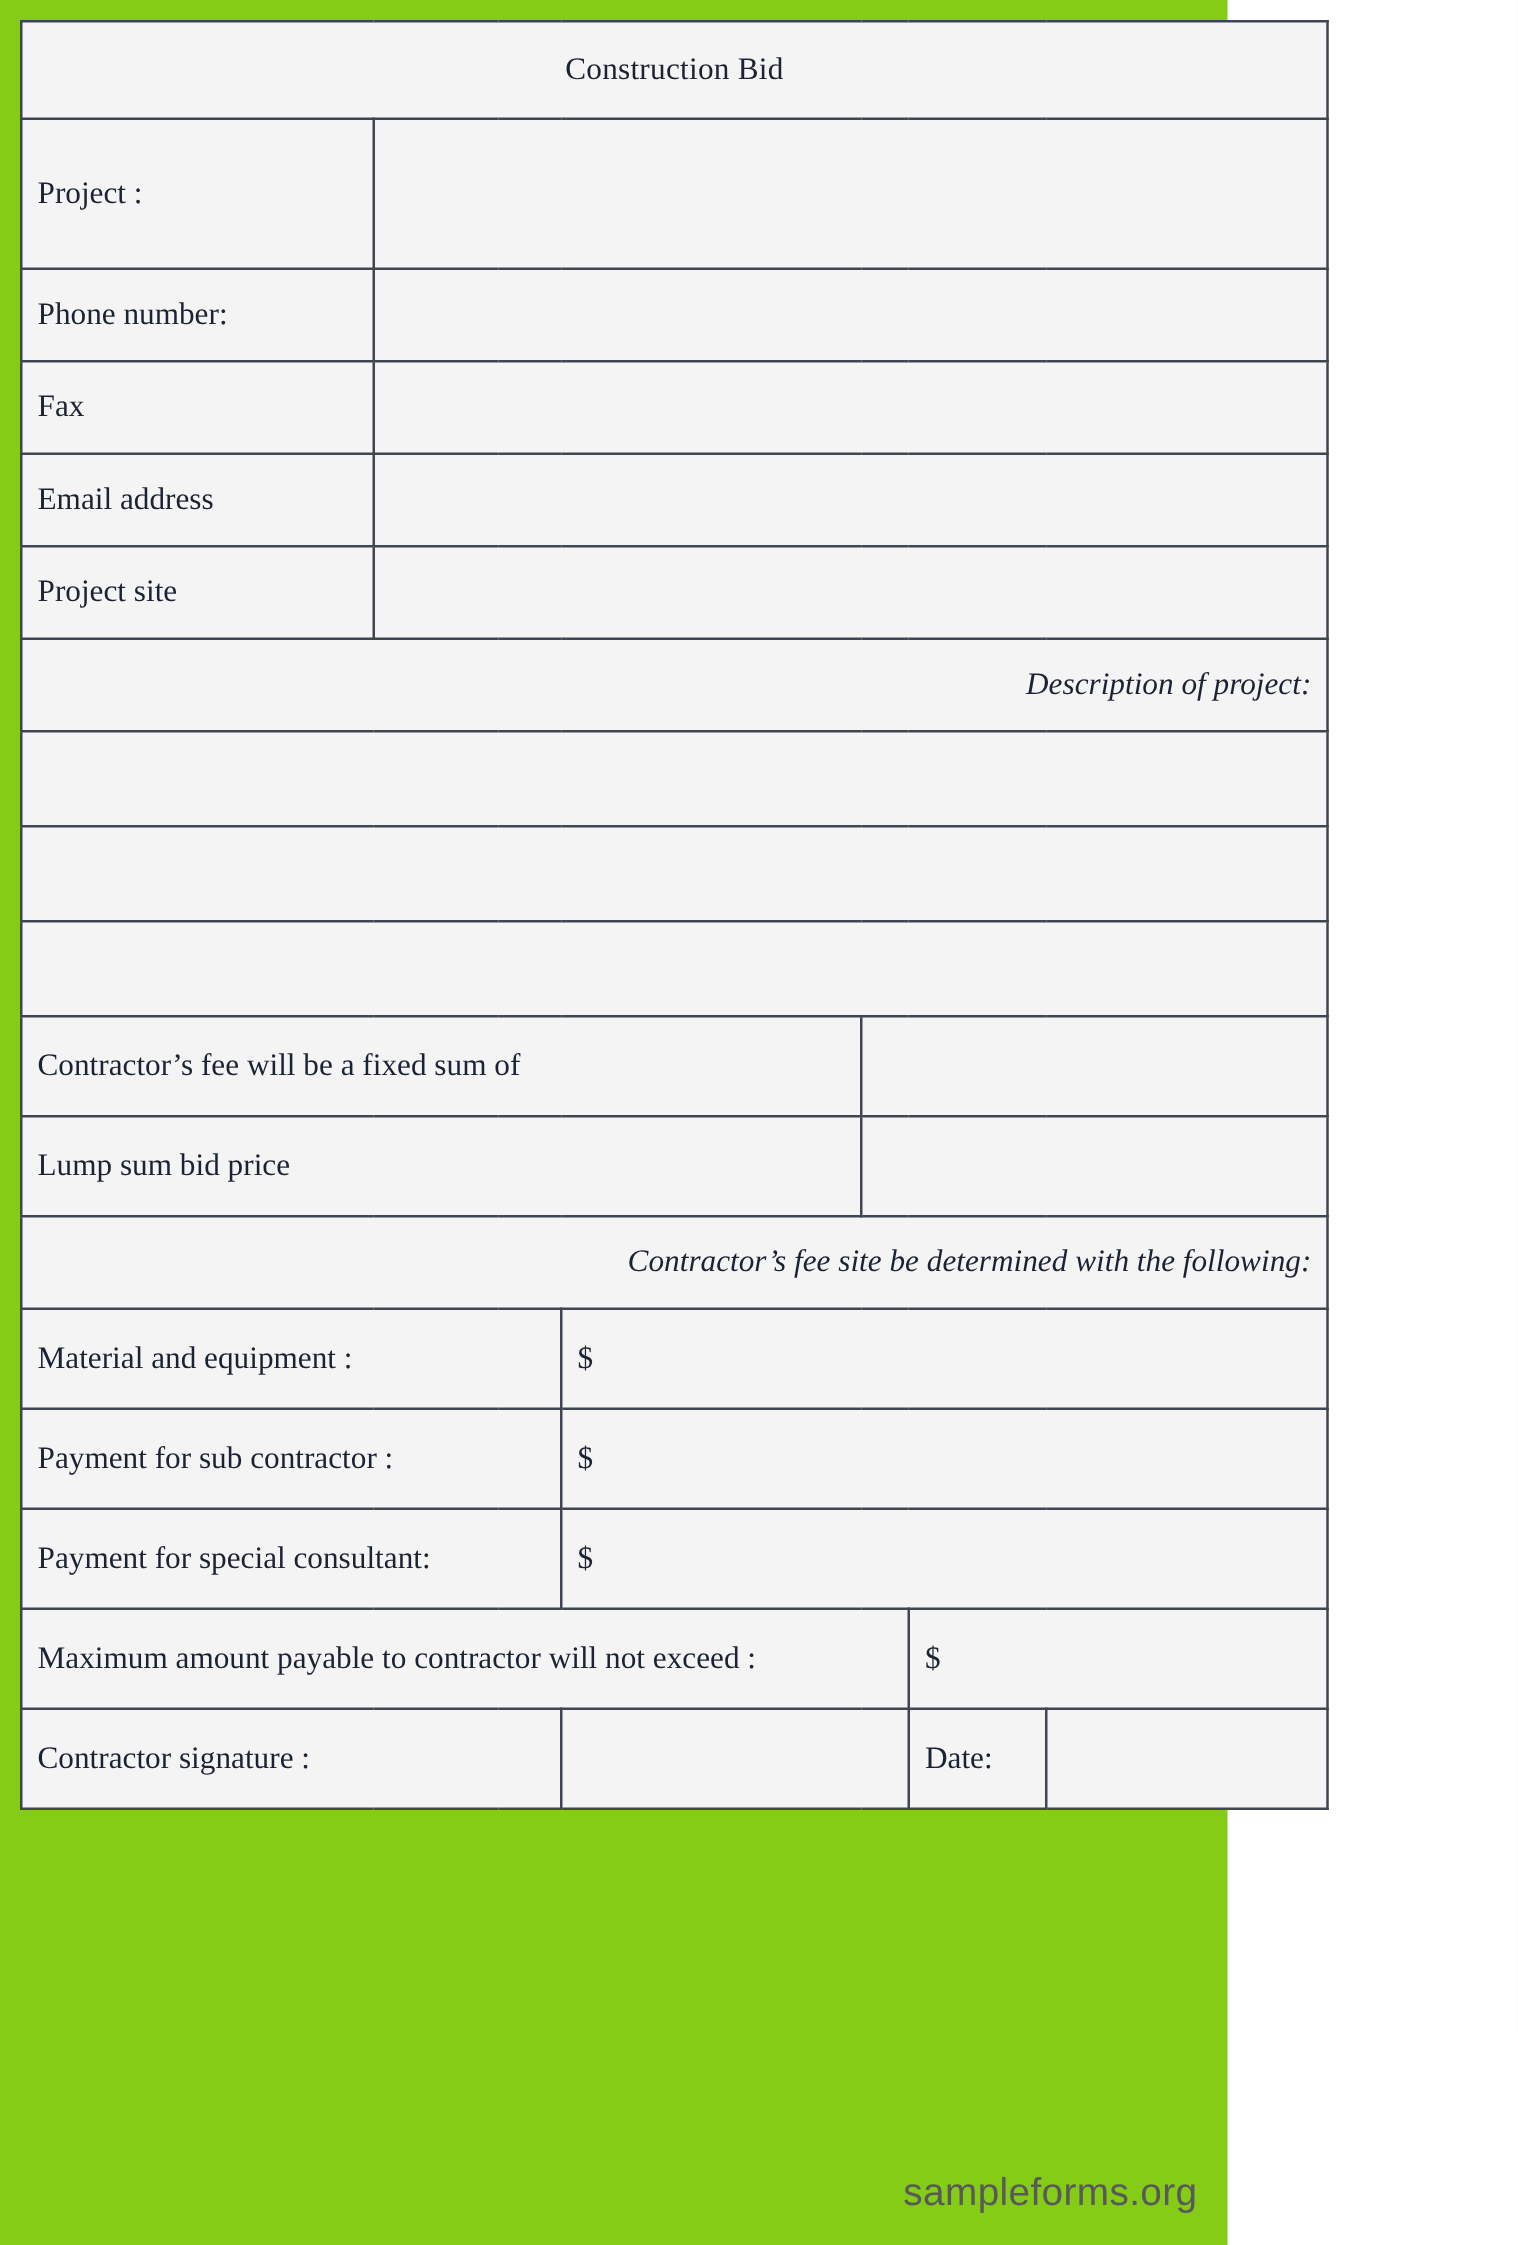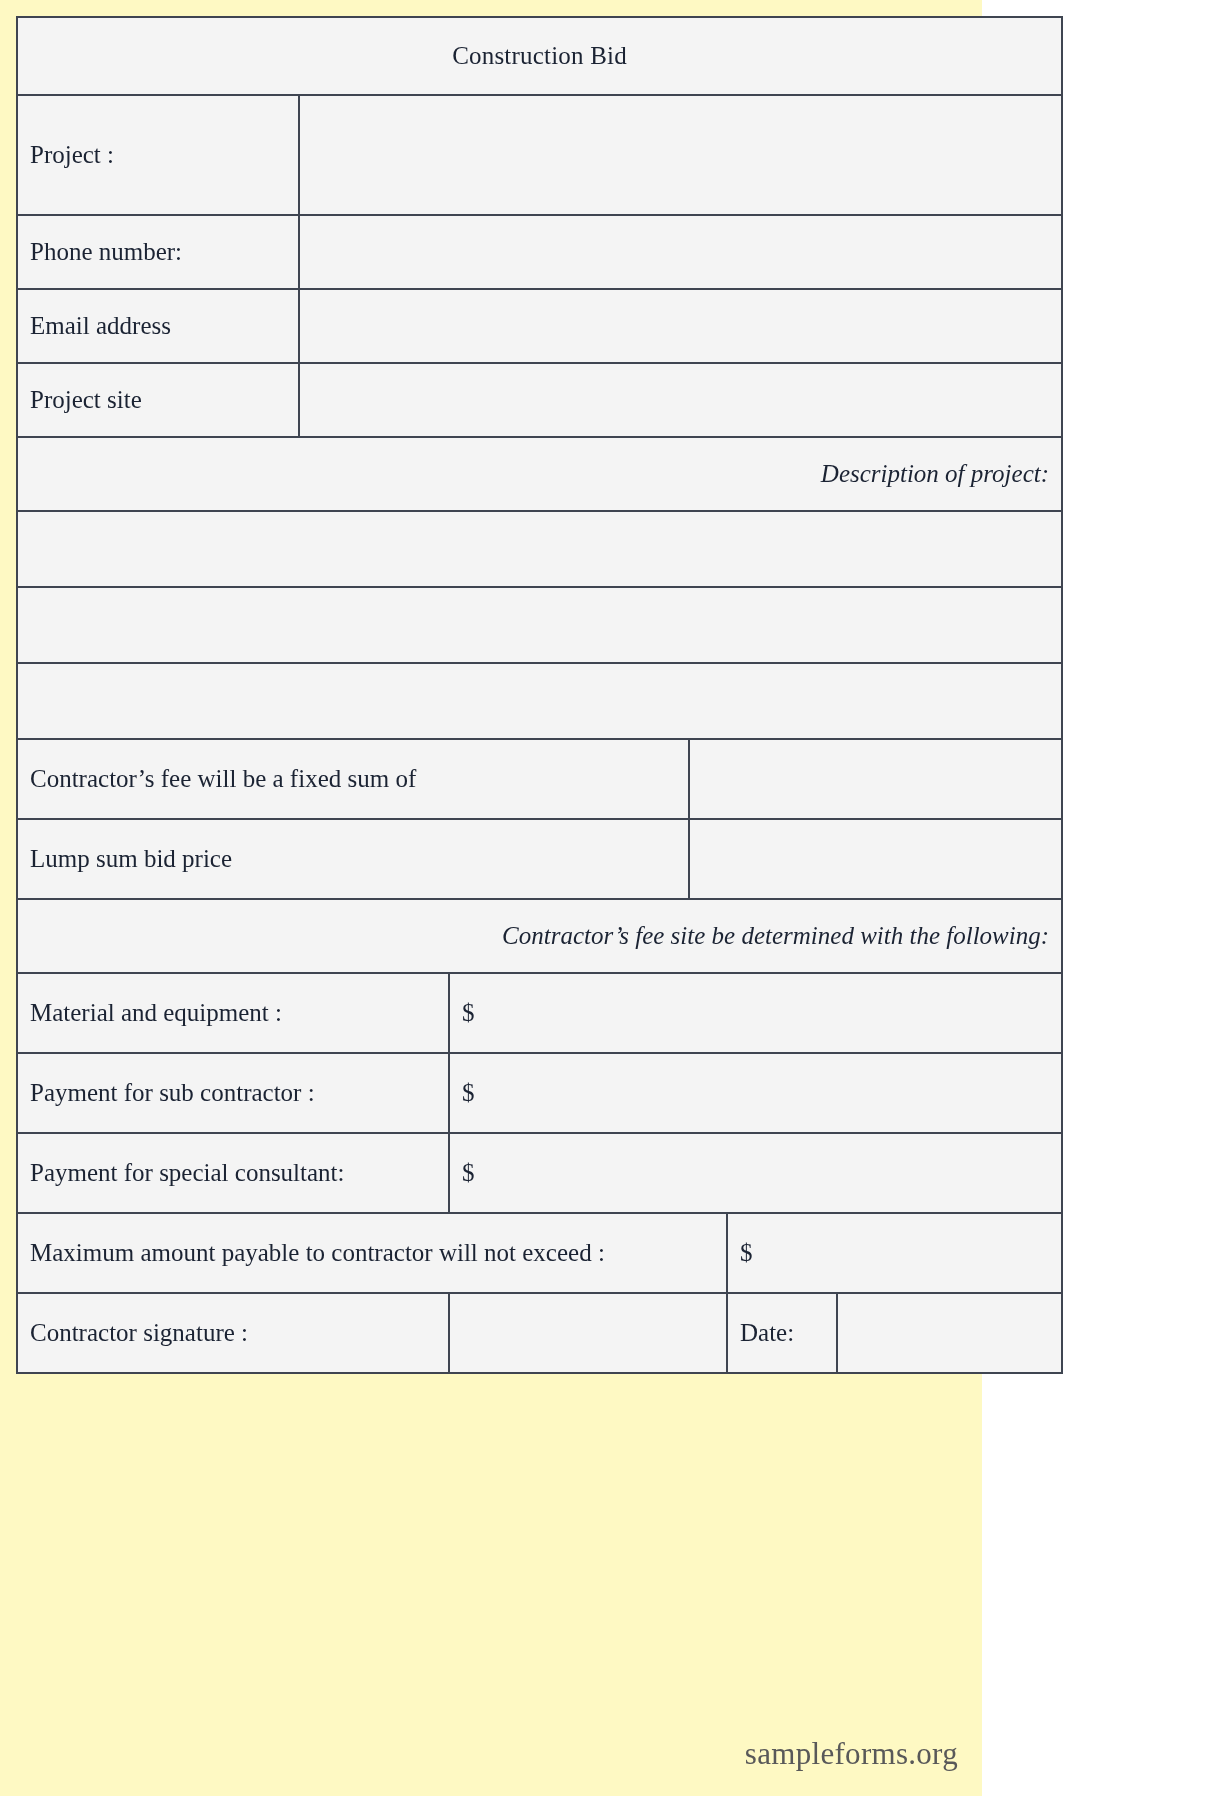"Construction Bid" .page { background: #fef9c3 -> #84cc16 }
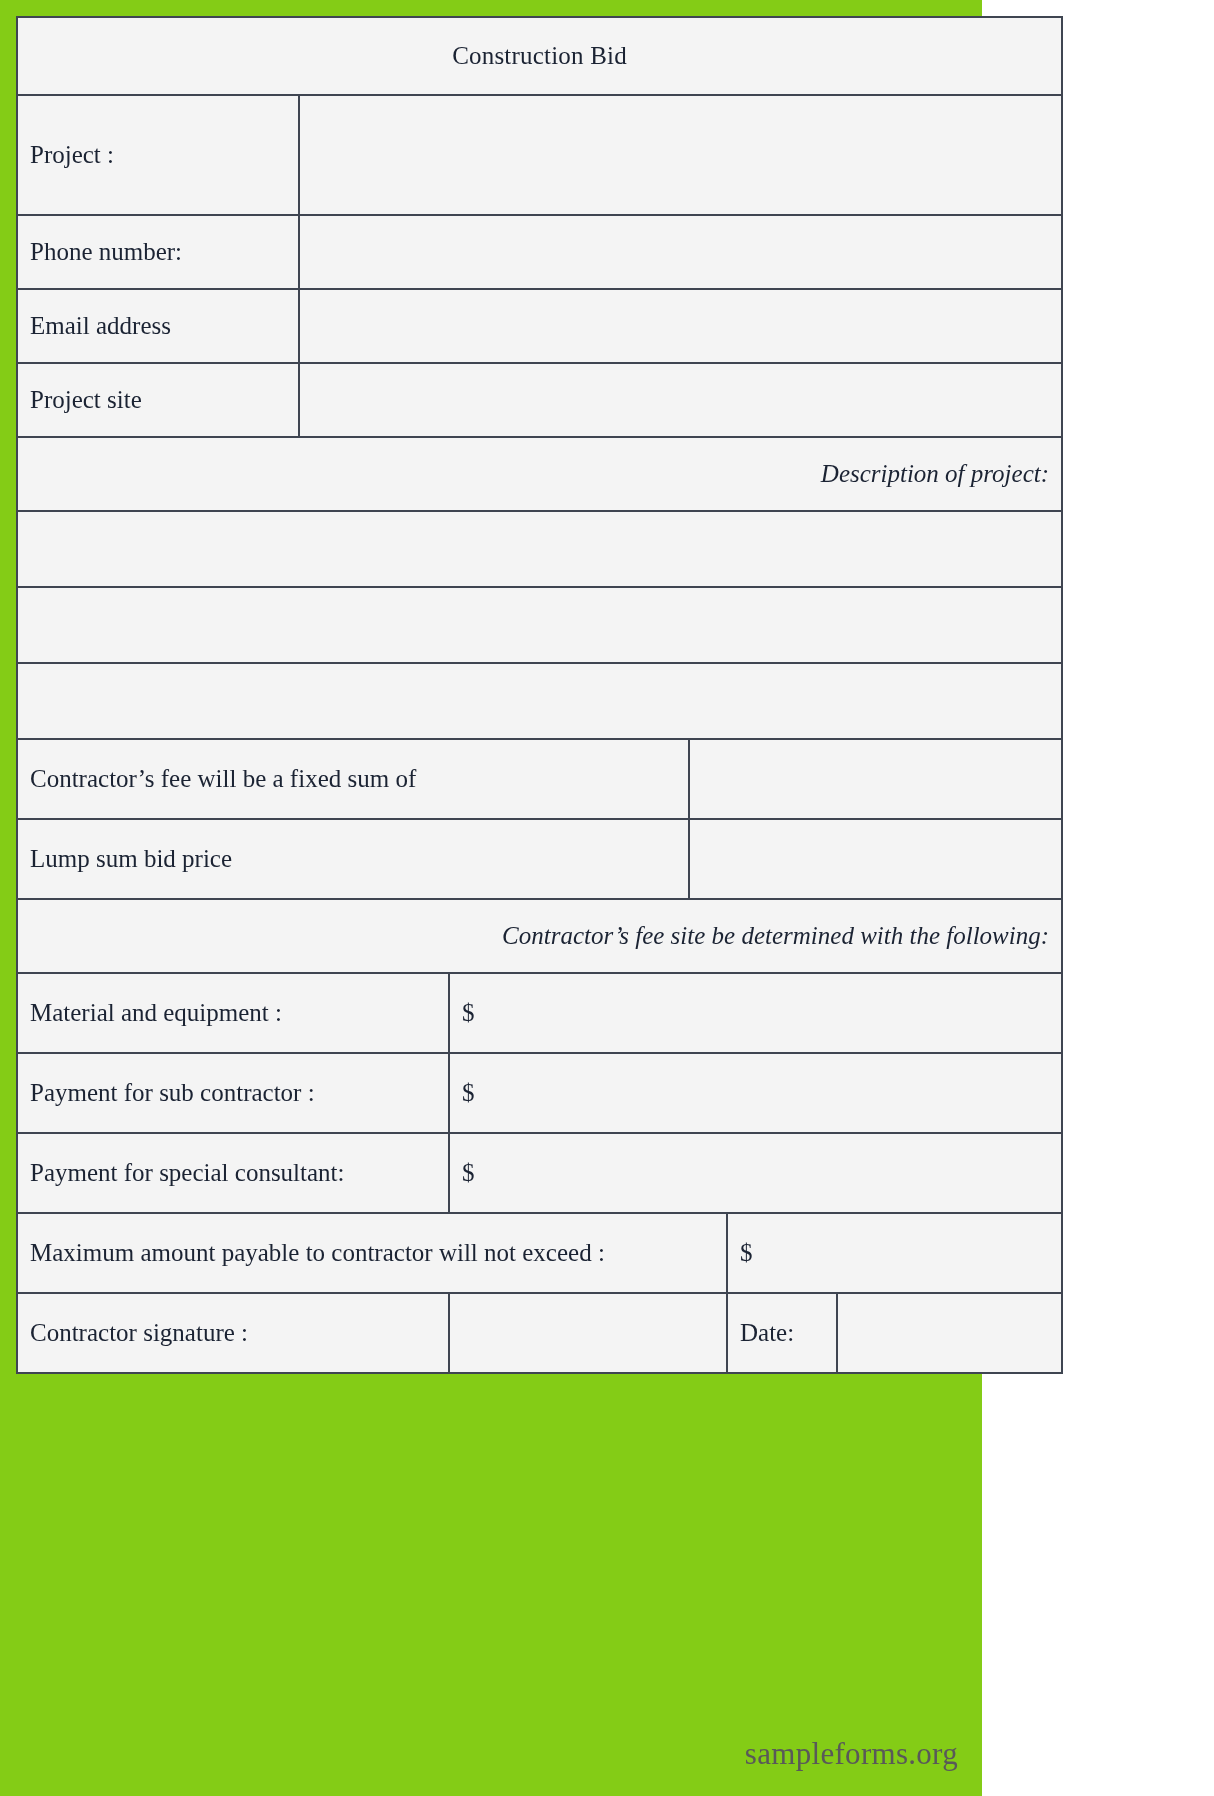"Fax" tr { html: none -> <tr> <td>Fax</td> <td></td> </tr> }
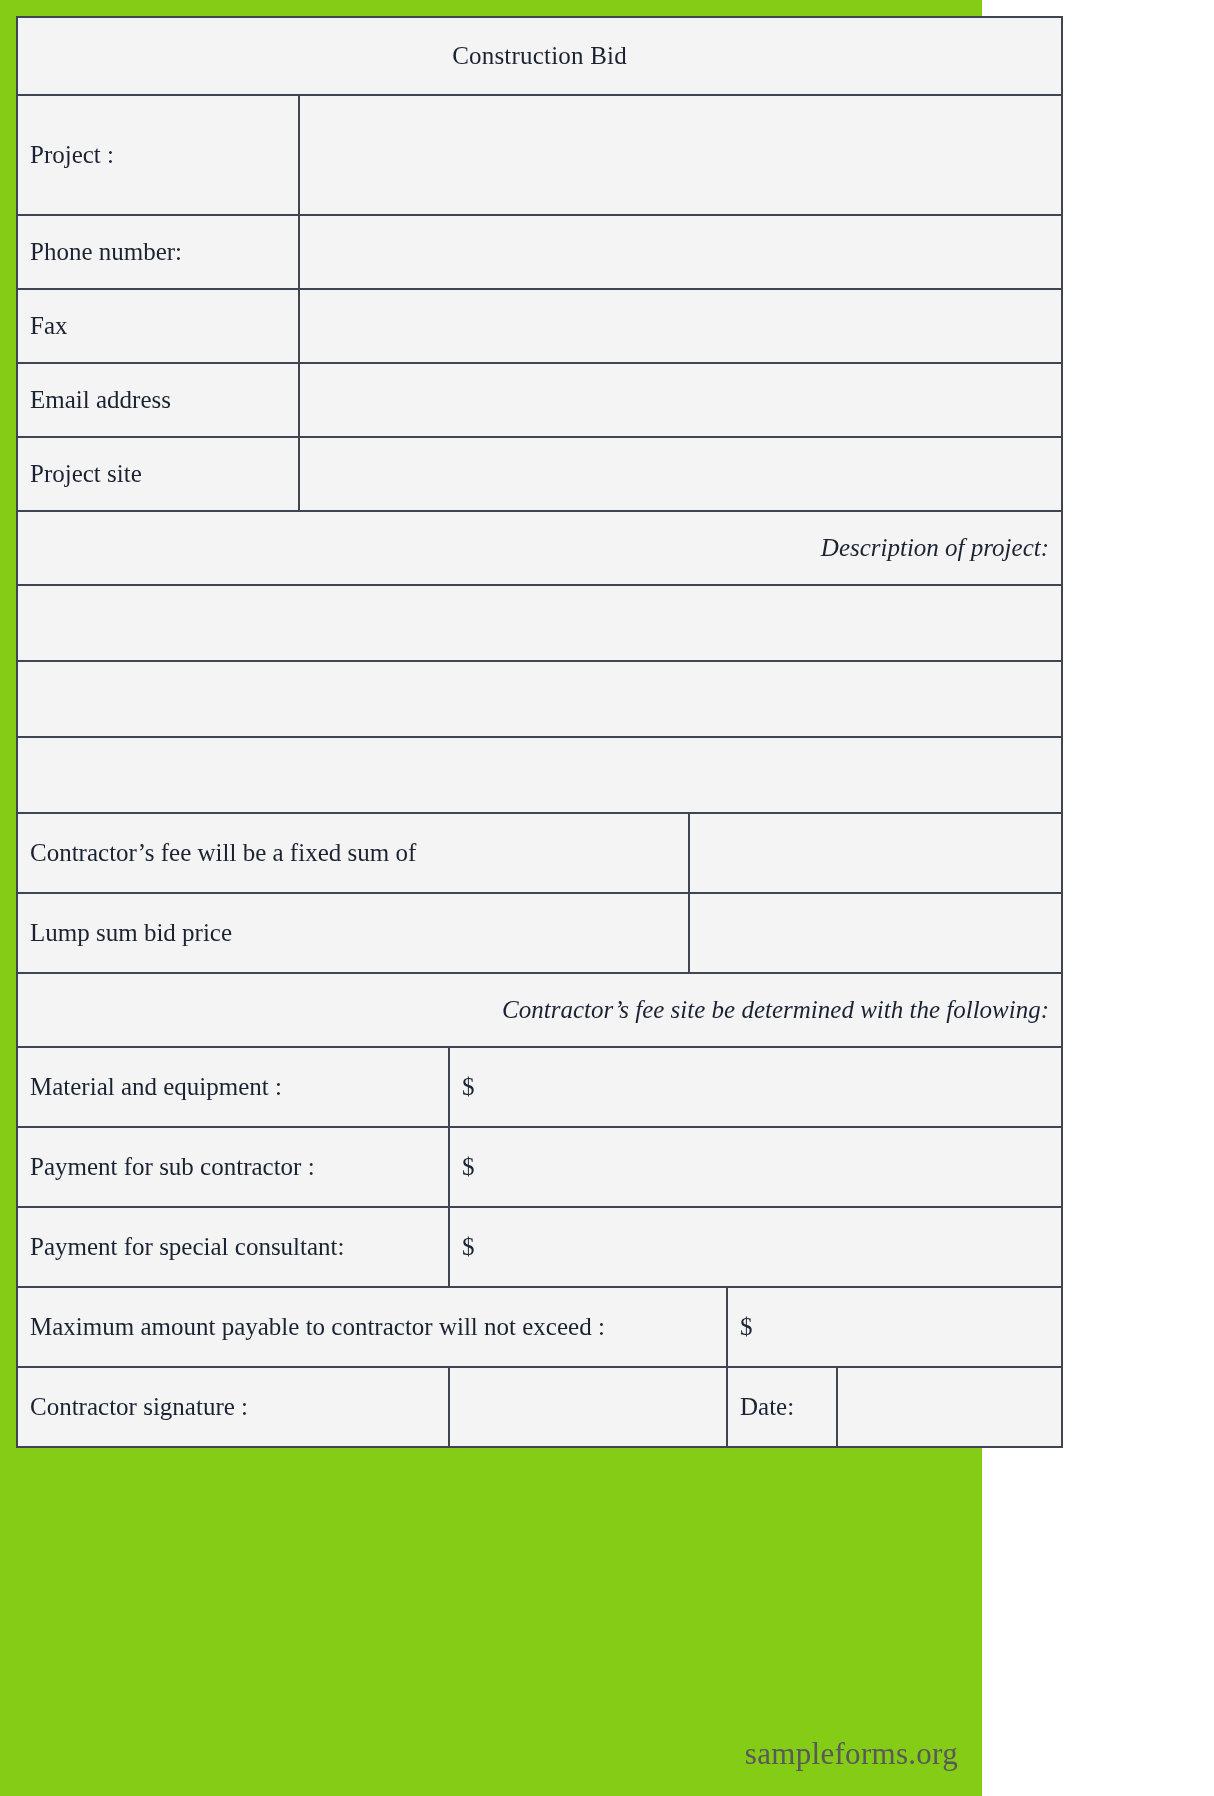"sampleforms.org" .watermark { font-family: Liberation Serif, serif -> Liberation Sans, sans-serif }
